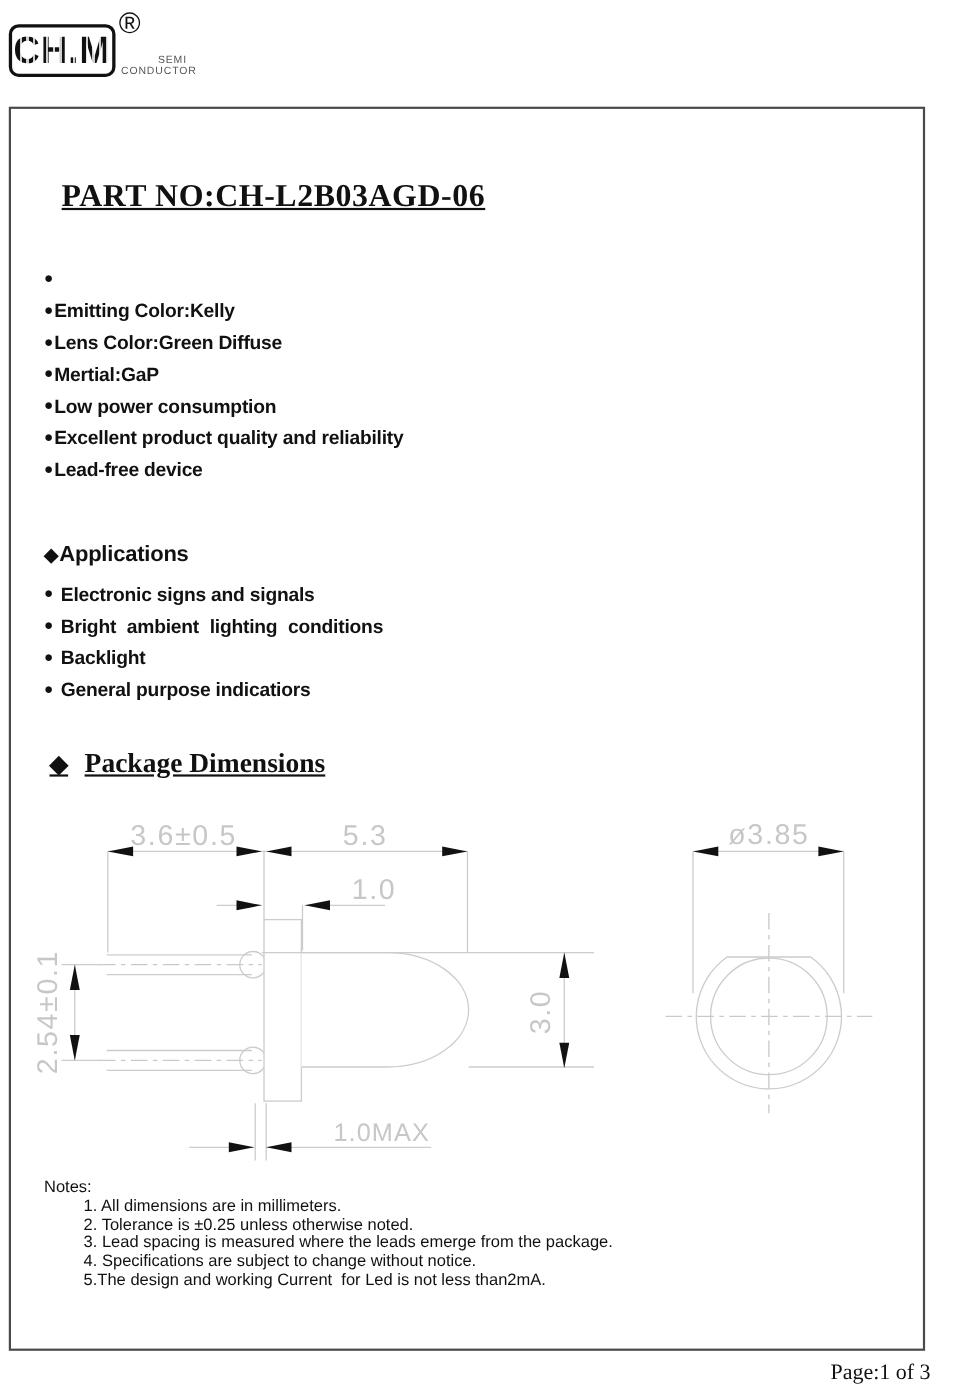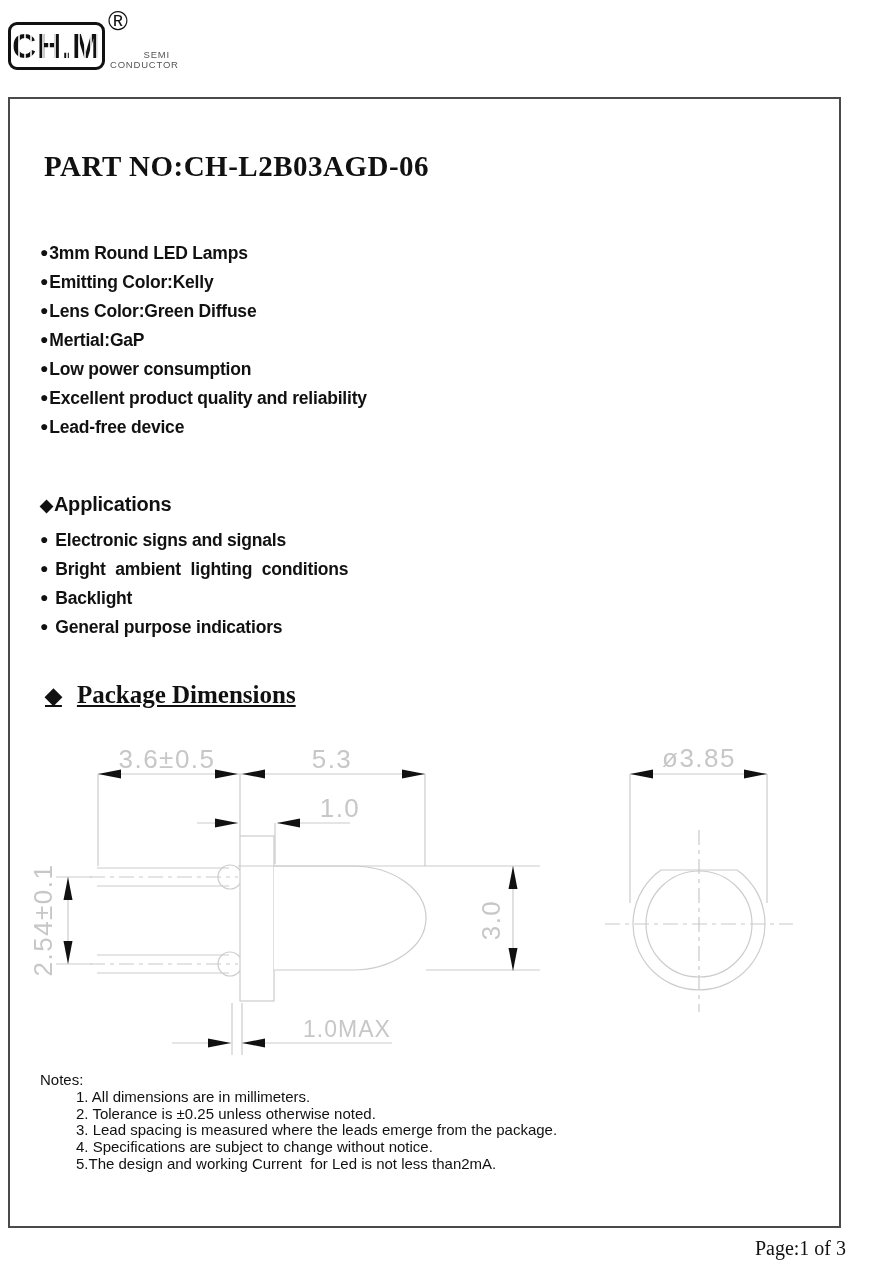"PART NO:CH-L2B03AGD-06" .part-no { margin: 4px -> 16px; text-decoration: none -> underline }
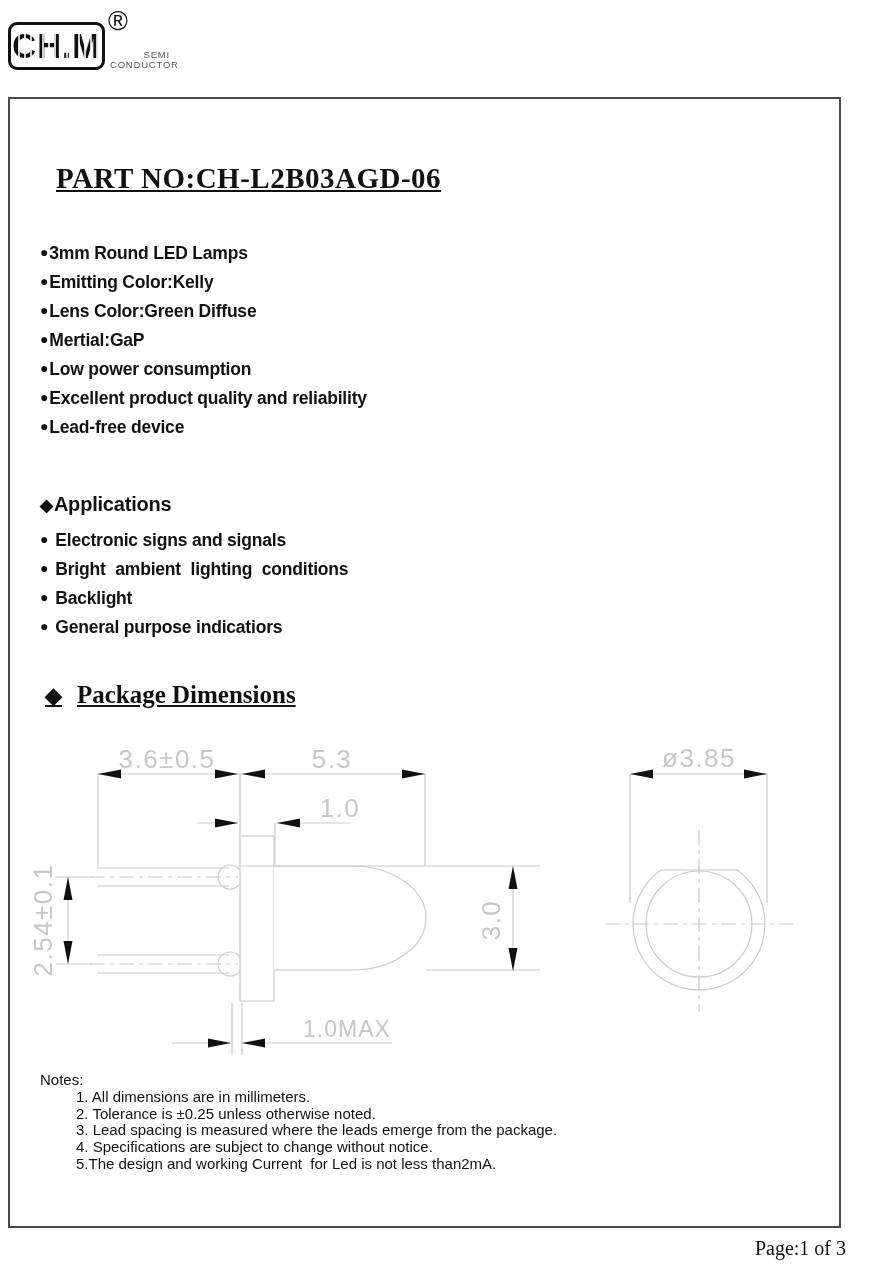"3mm Round LED Lamps" span { html: <span>3mm Round LED Lamps</span> -> none }
